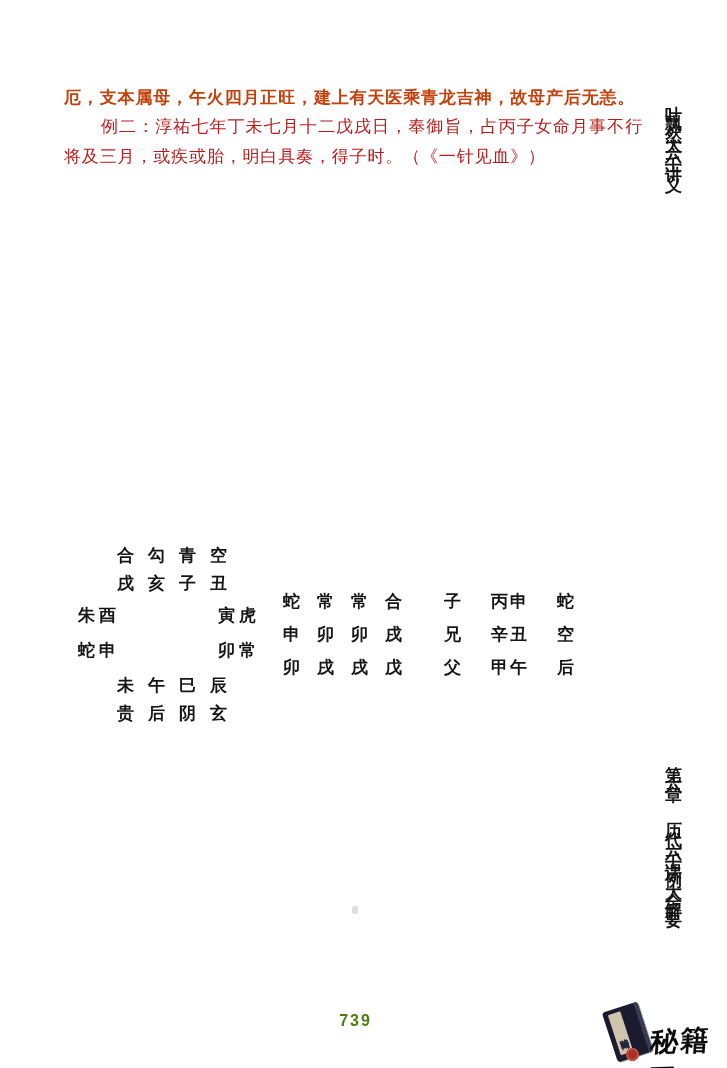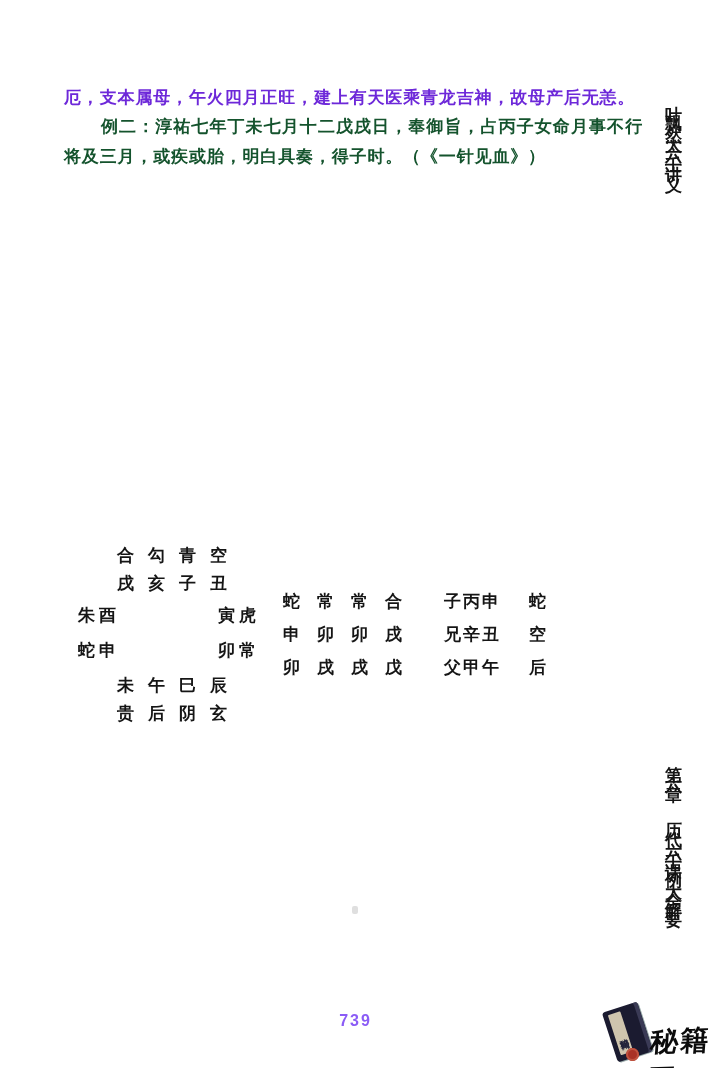"厄，支本属母，午火四月正旺，建上有天医乘青龙吉神，故母产后无恙。" .para { color: #6d28d9 -> #c2410c }
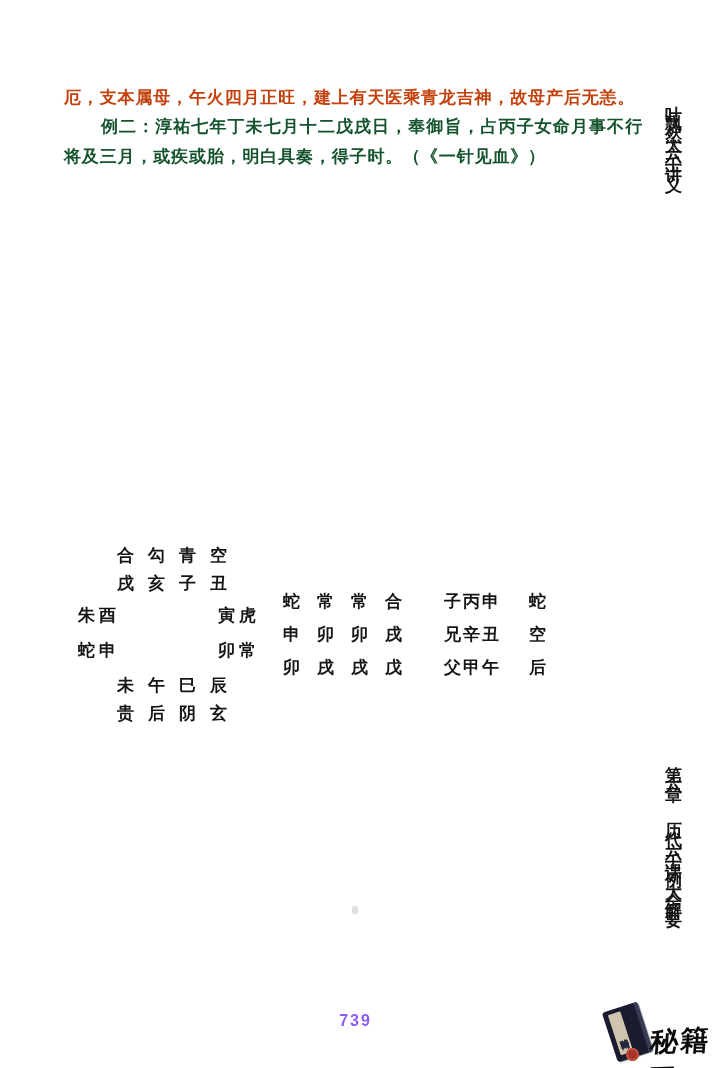"例二：淳祐七年丁未七月十二戊戌日，奉御旨，占丙子女命月事不行将及三月，或疾或胎，" .para.strong { color: #14532d -> #b91c1c; font-weight: 700 -> 400 }
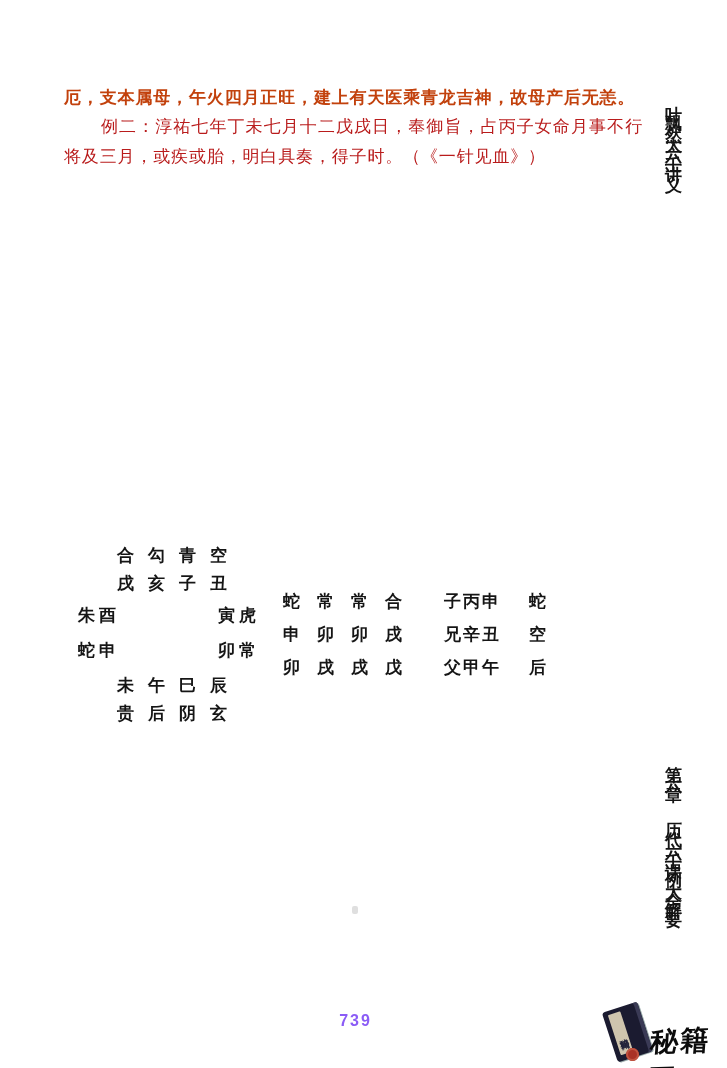"丙申" .lpill { margin-left: none -> 28px }
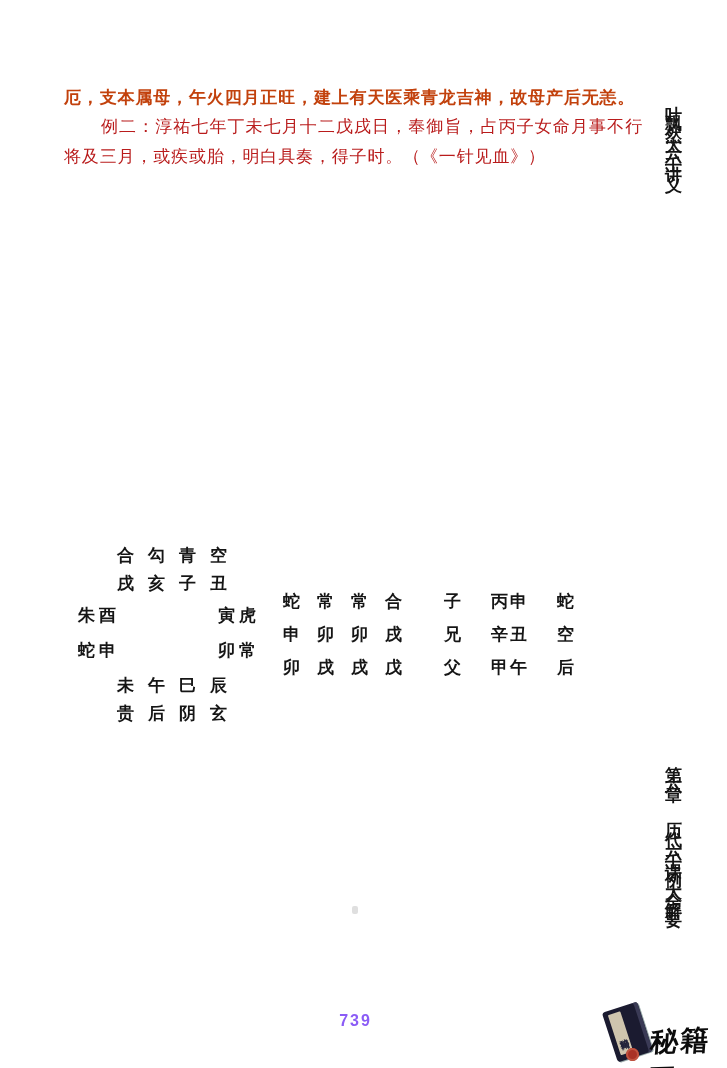"739" .pagenum { color: #8b5cf6 -> #4d7c0f }
